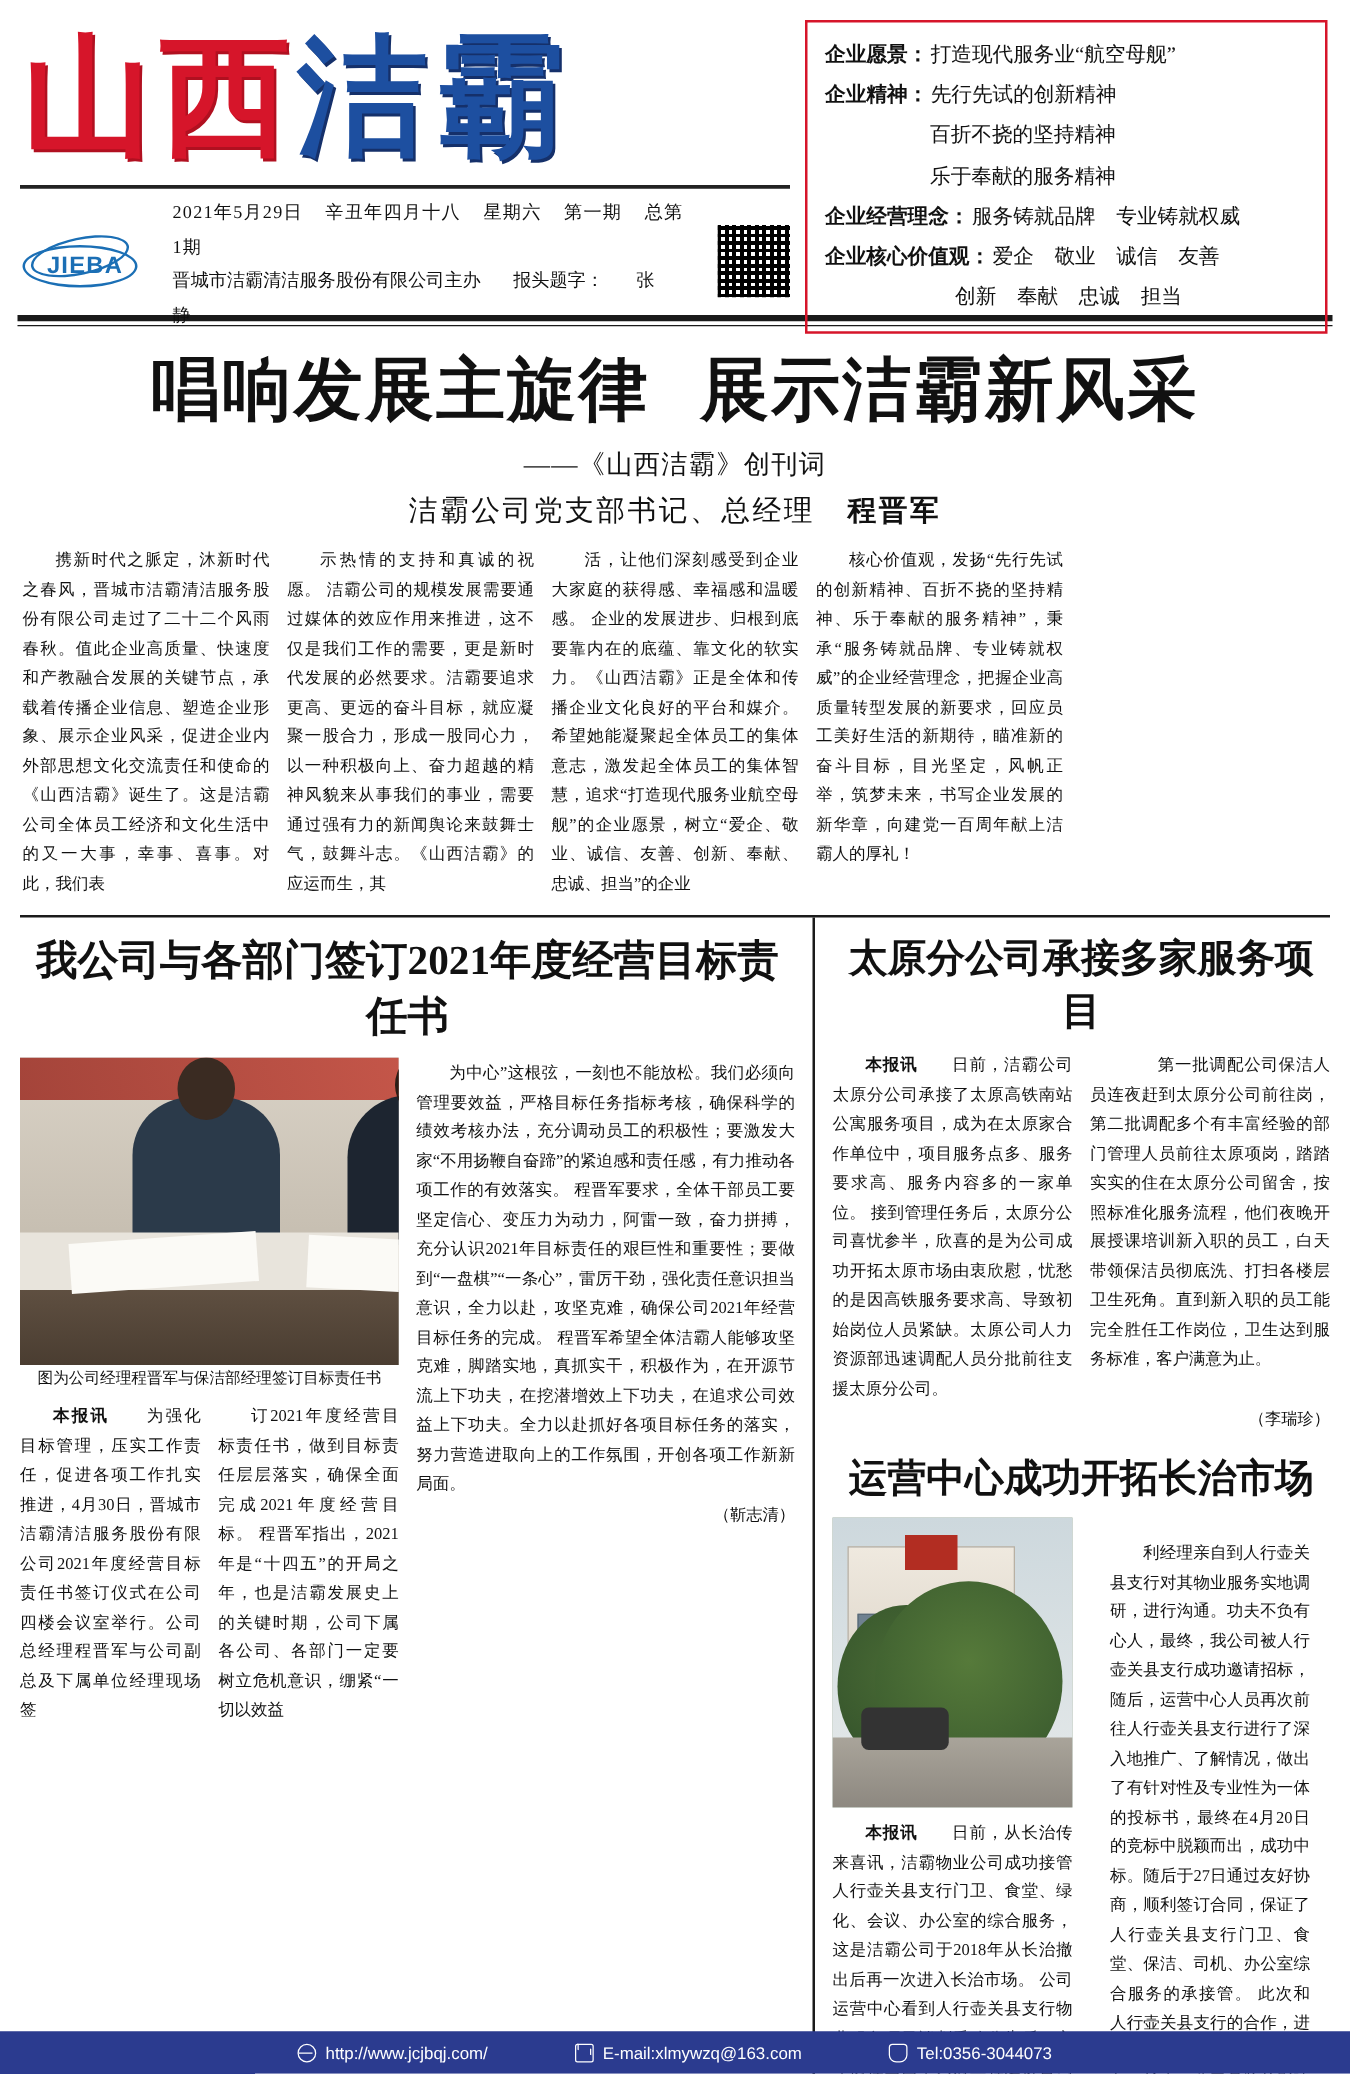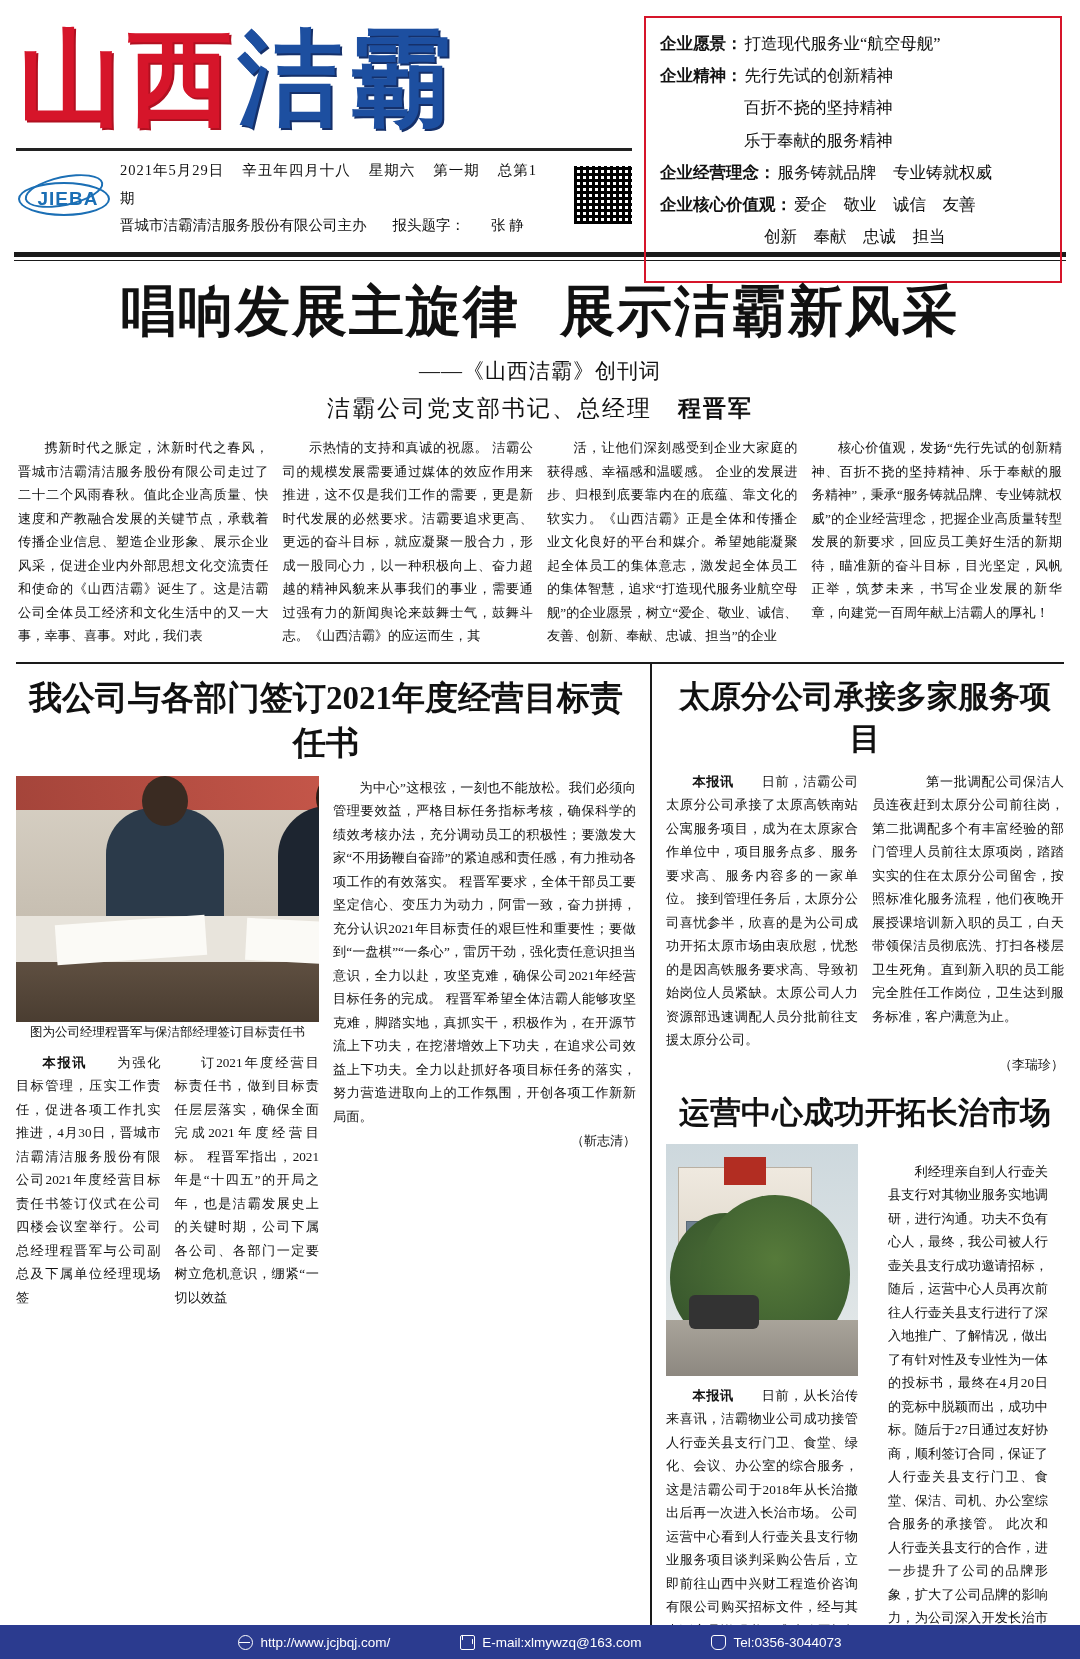"企业愿景：打造现代服务业“航空母舰”" .vision { padding: 10px 14px 28px 14px -> 10px 14px 12px 14px }
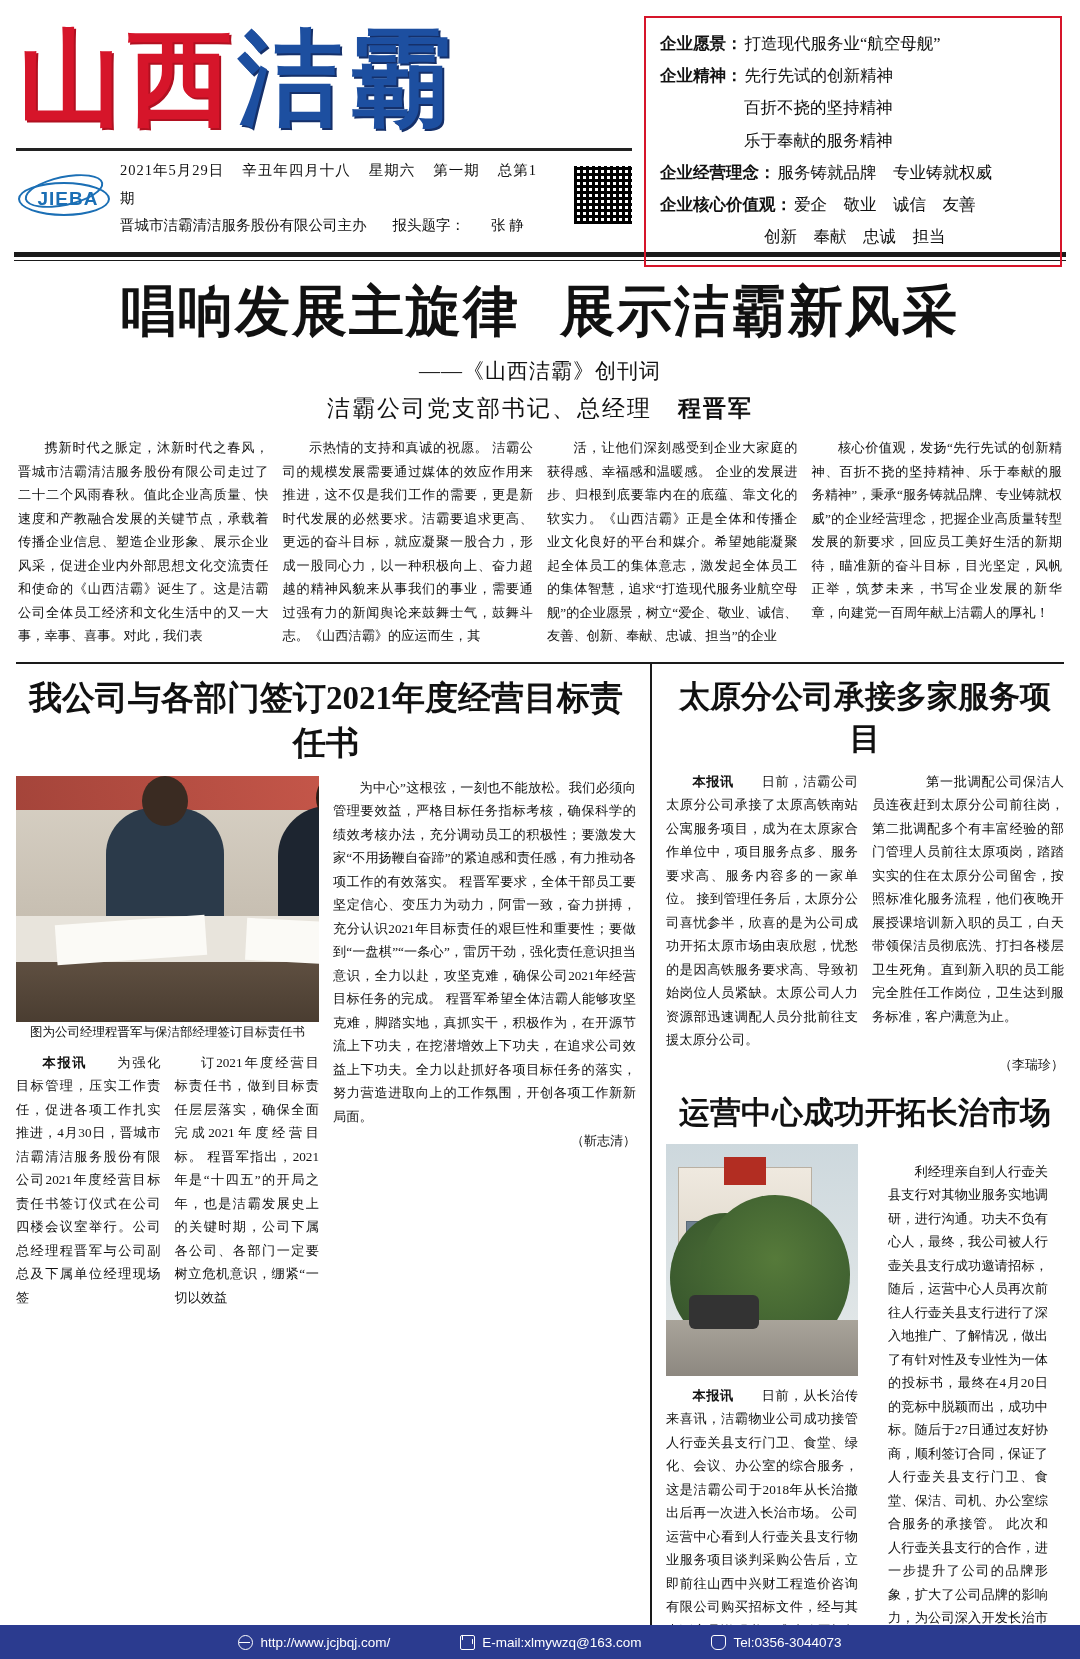"2021年5月29日 辛丑年四月十八 星期六 第一期 总第1期" .mast-meta { margin-left: none -> 18px }
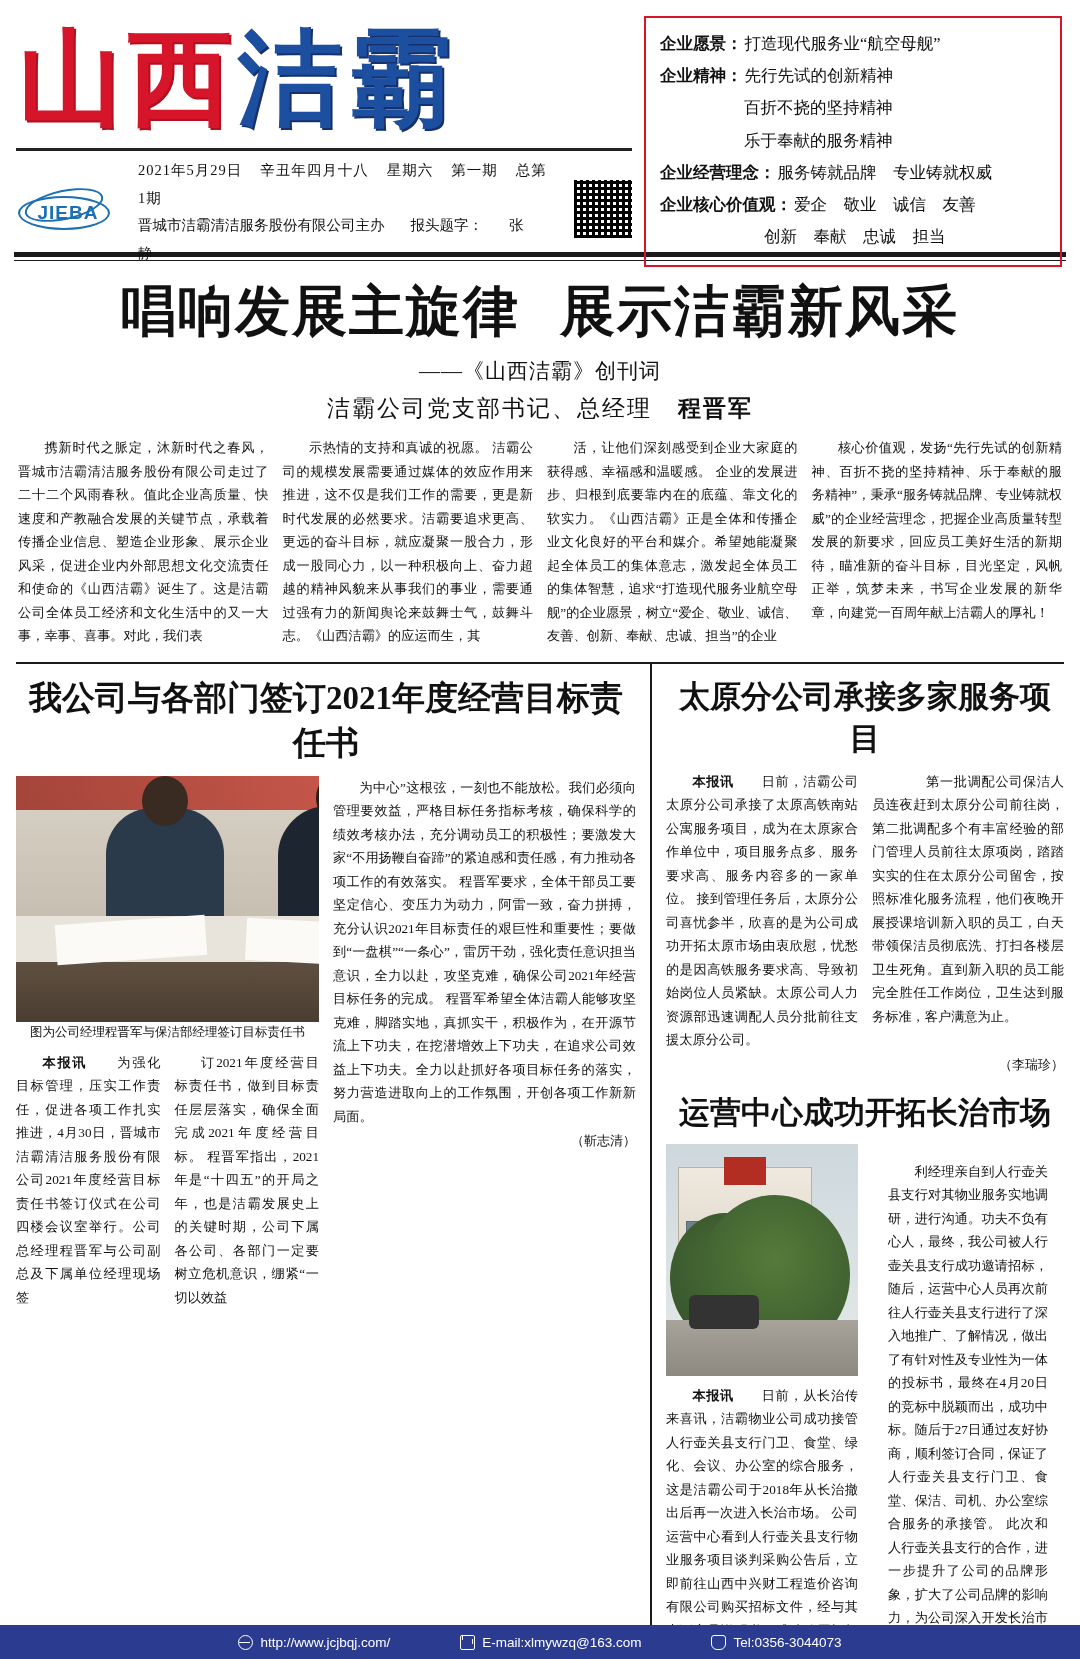"携新时代之脈定，沐新时代之春风，晋城市洁霸清洁服务股份有限公司走过了二十二个风雨" .lead-cols { grid-template-columns: repeat(4, 1fr) -> repeat(5, 1fr) }
